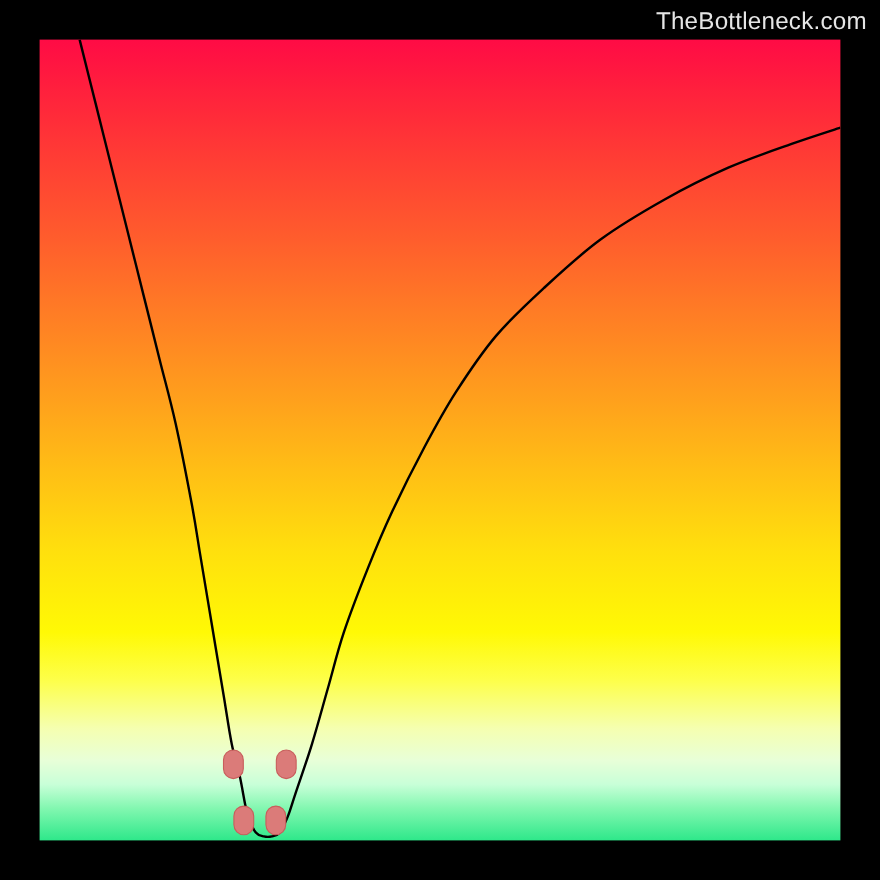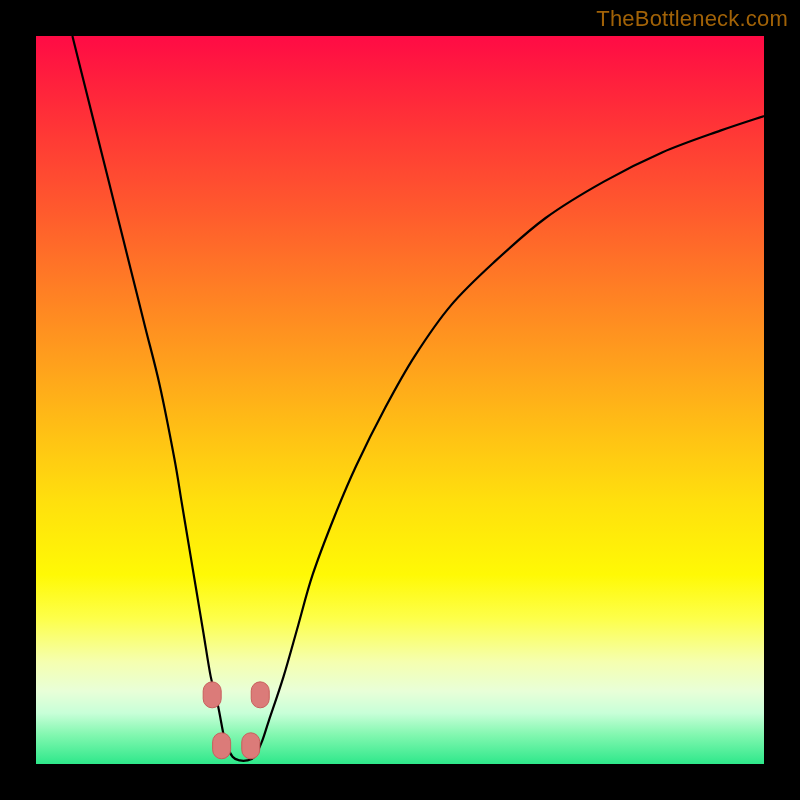"TheBottleneck.com" .watermark { color: #a16207 -> #e5e5e5 }
